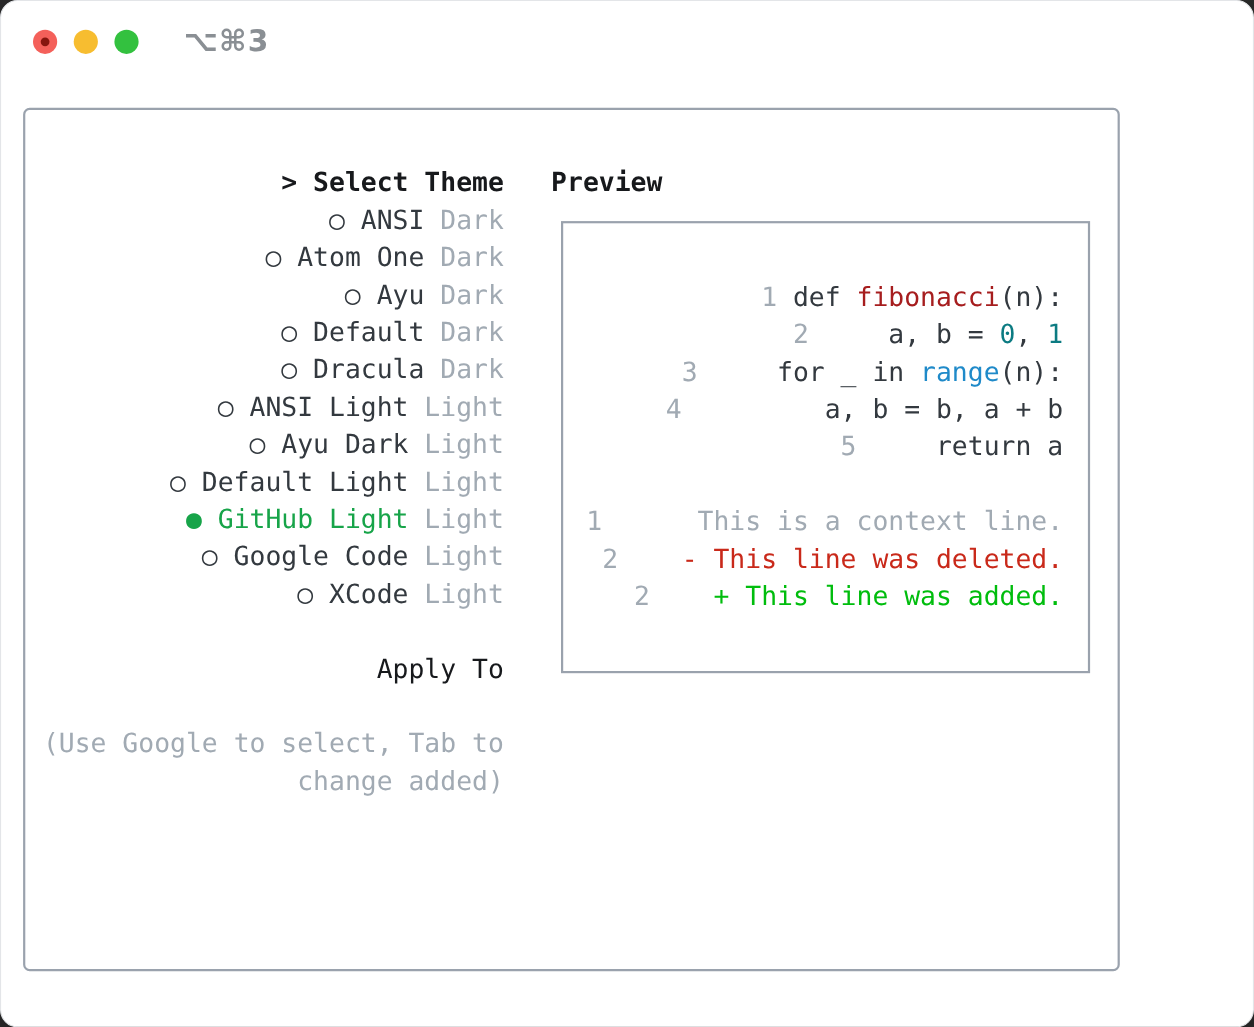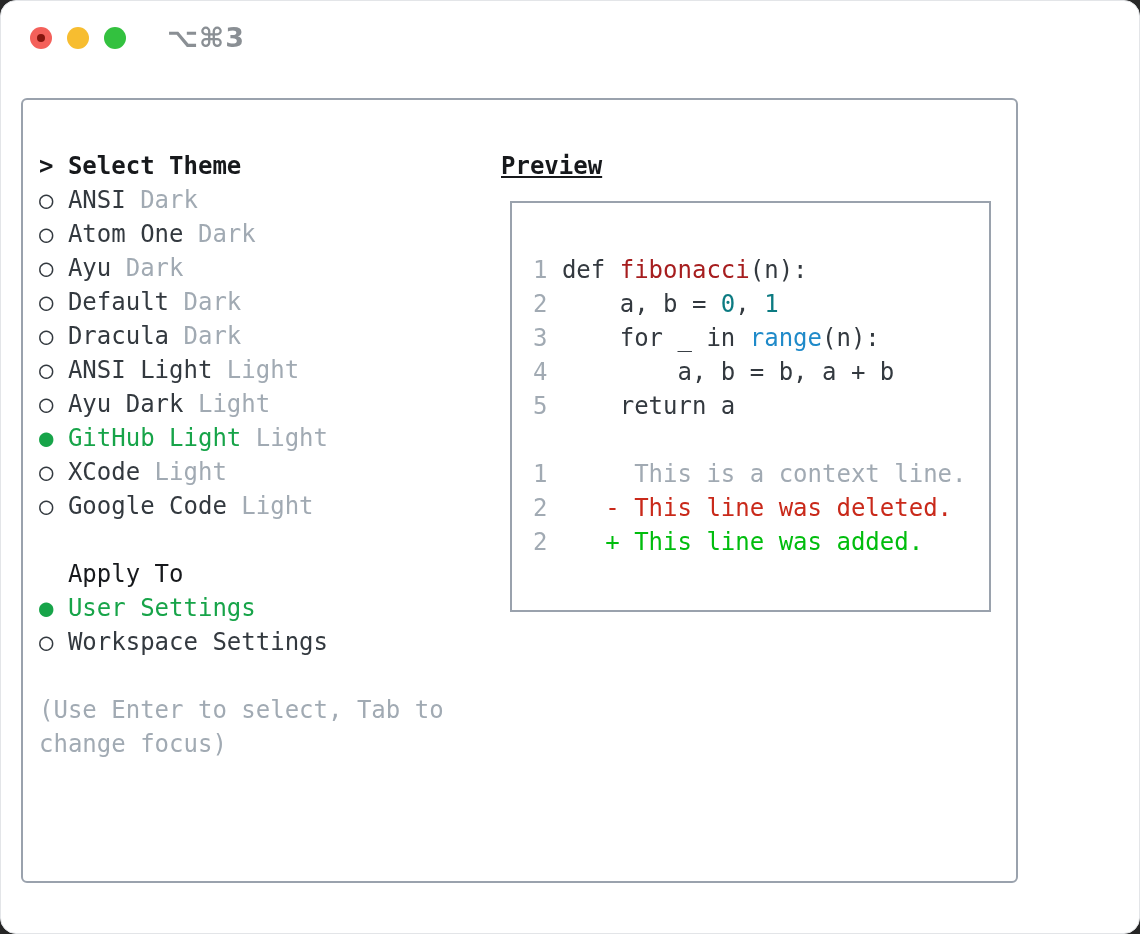"> Select Theme" .row { text-align: none -> right }
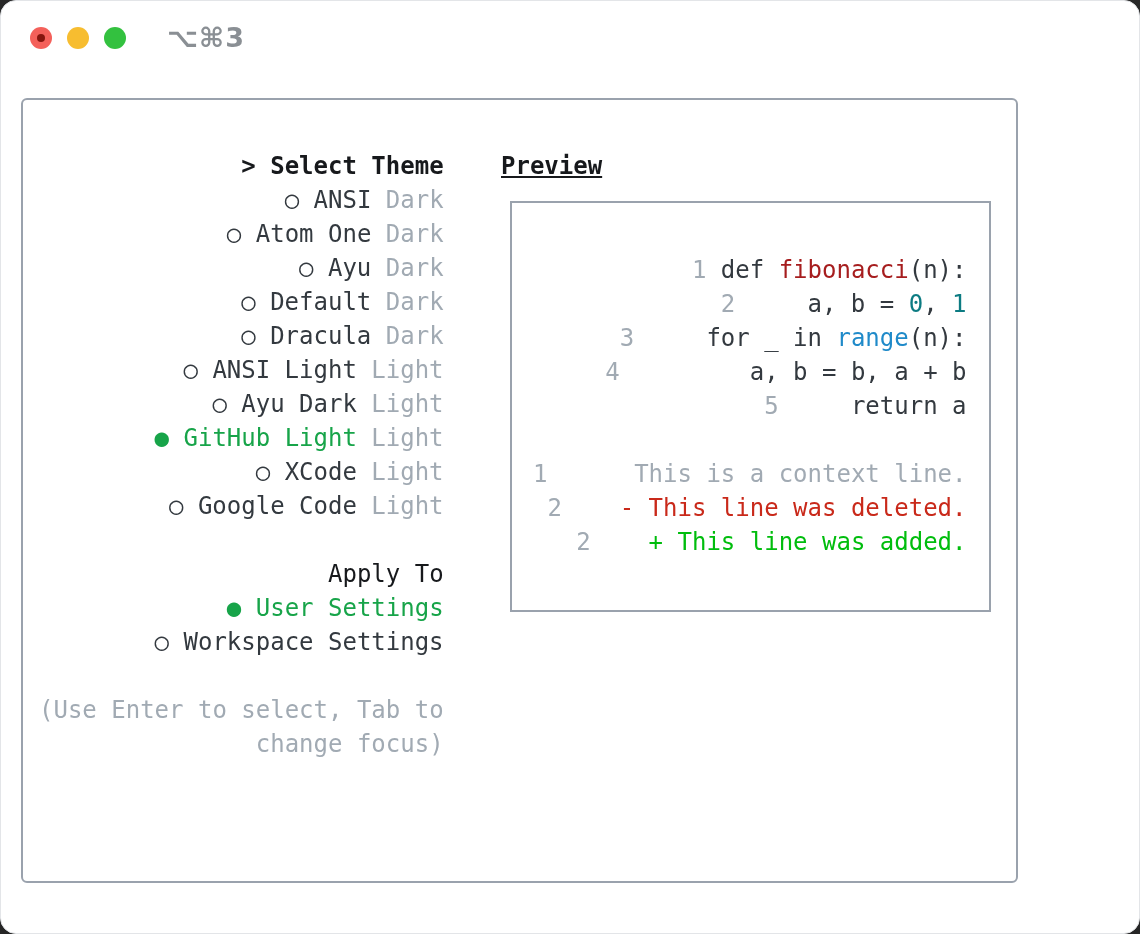"Preview" .preview-heading { text-decoration: underline -> none }
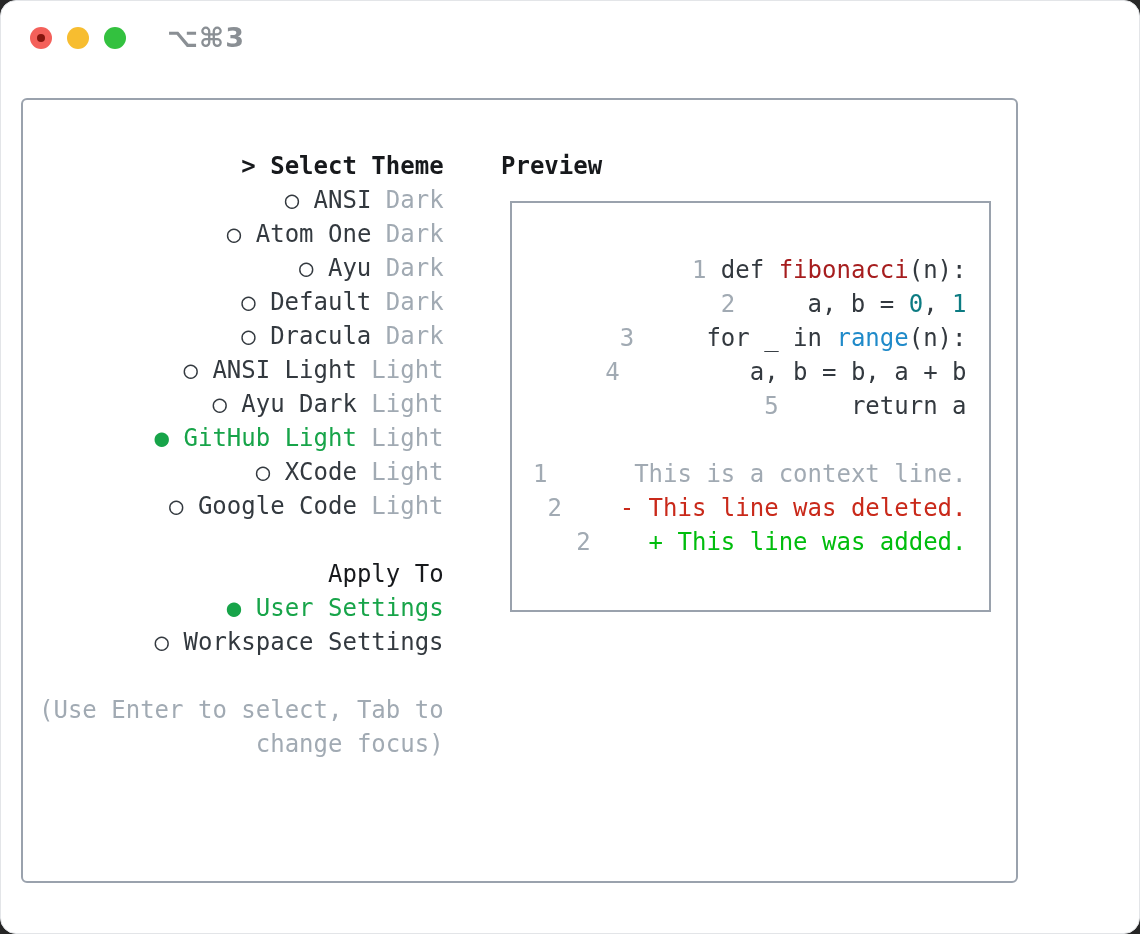"○ Default Light Light" div.row { html: none -> <div><span>○ </span><span>Default Light</span><span> Light</span></div> }
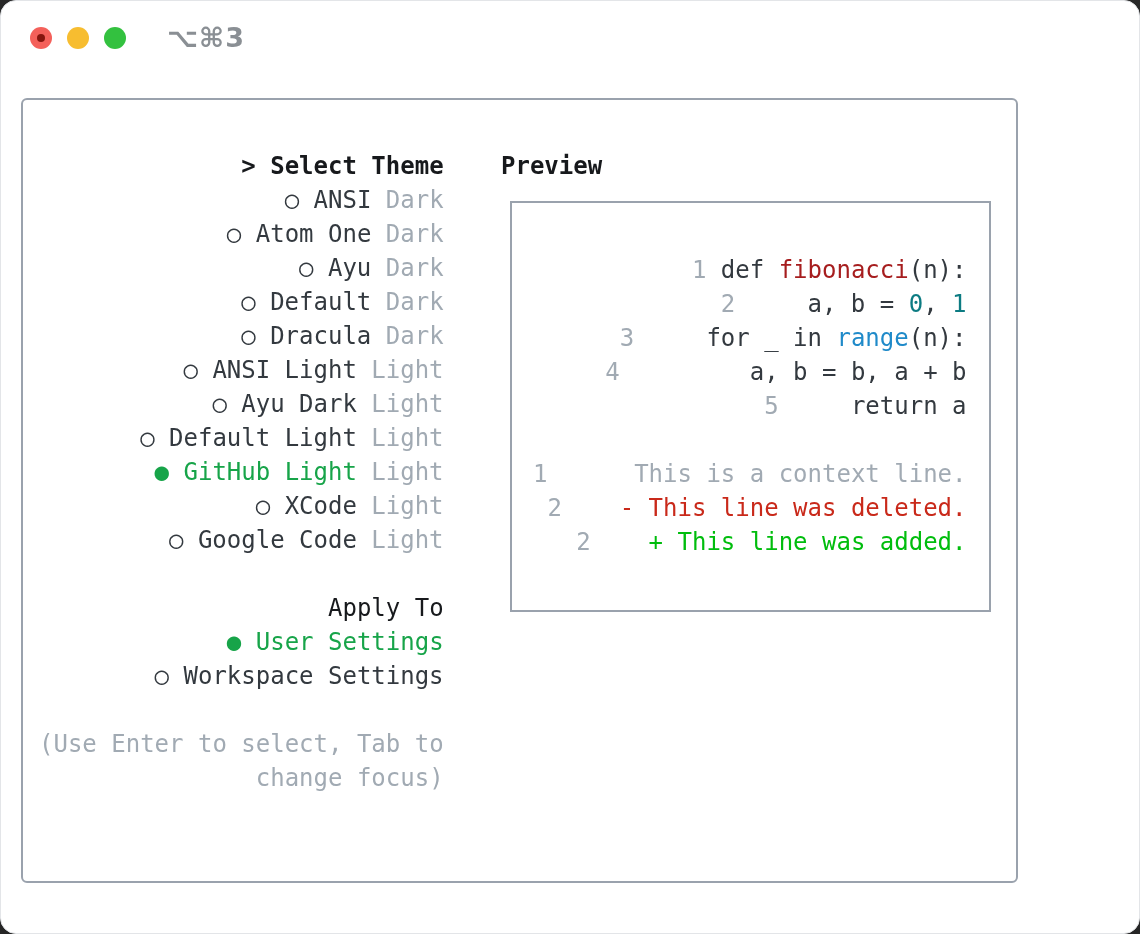"○ XCode Light" div.row { order: before "○ Google Code Light" -> after "○ Google Code Light" }
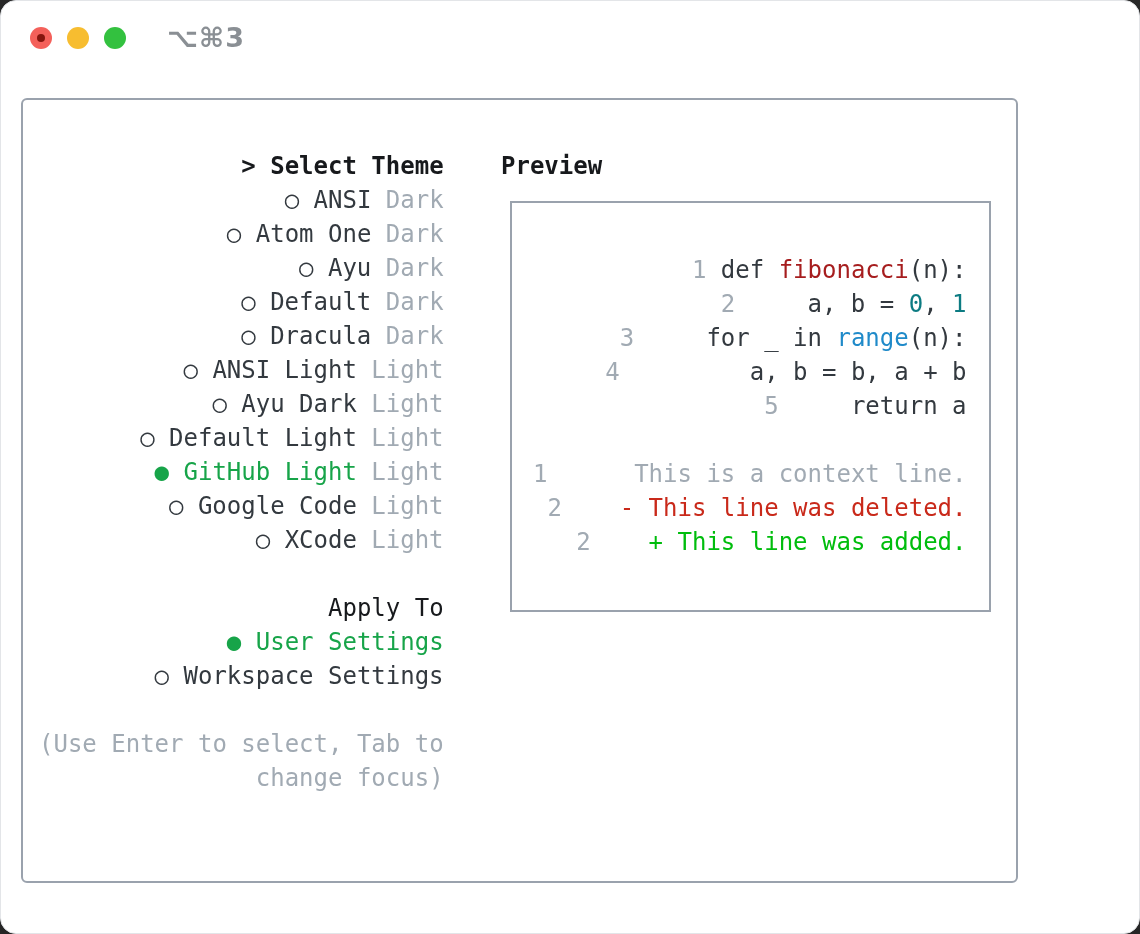"● User Settings" div { html: <div> <div><span>● </span><span>User Settings</span></div> <div><span>○ </span><span>Workspace Settings</span></div> </div> -> none }
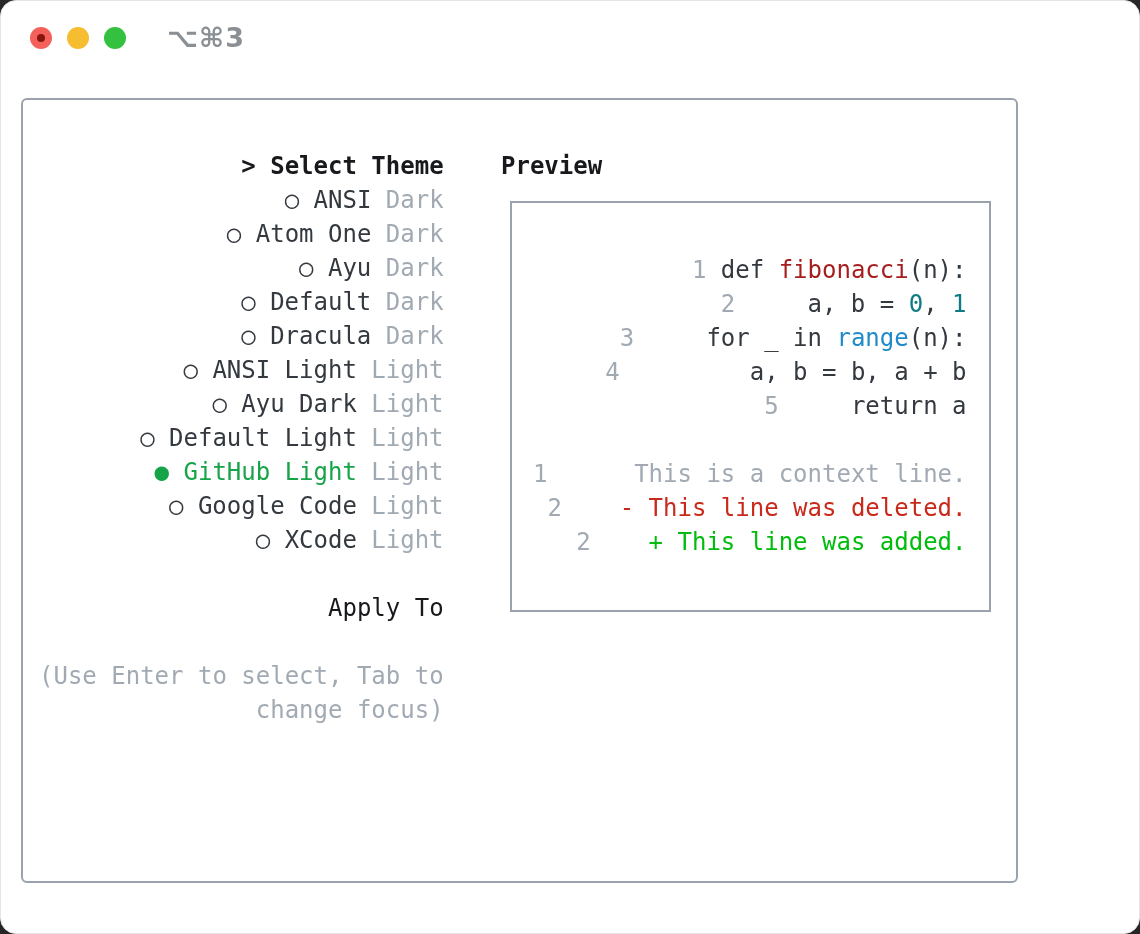"(Use Enter to select, Tab" div.row { text: Enter -> Google }
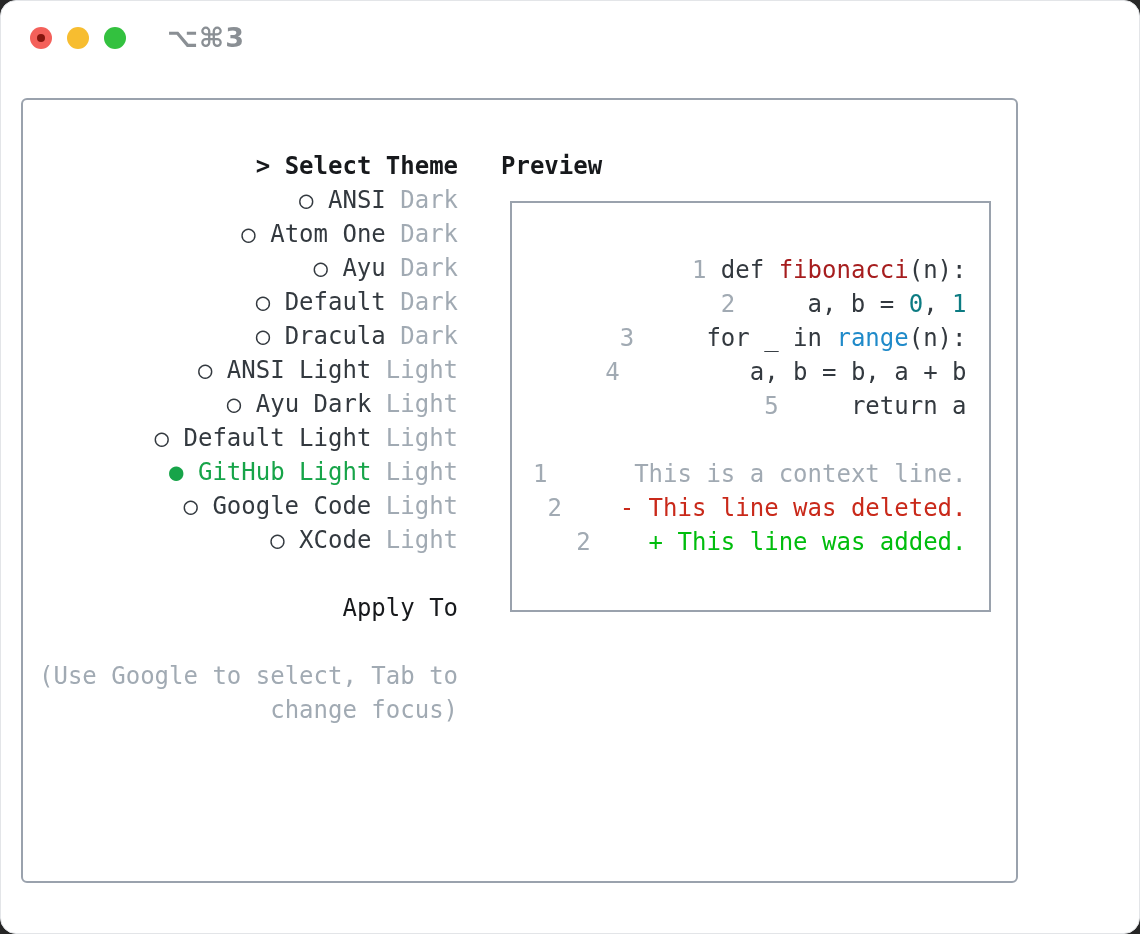"change focus)" div.row { text: focus -> added }
